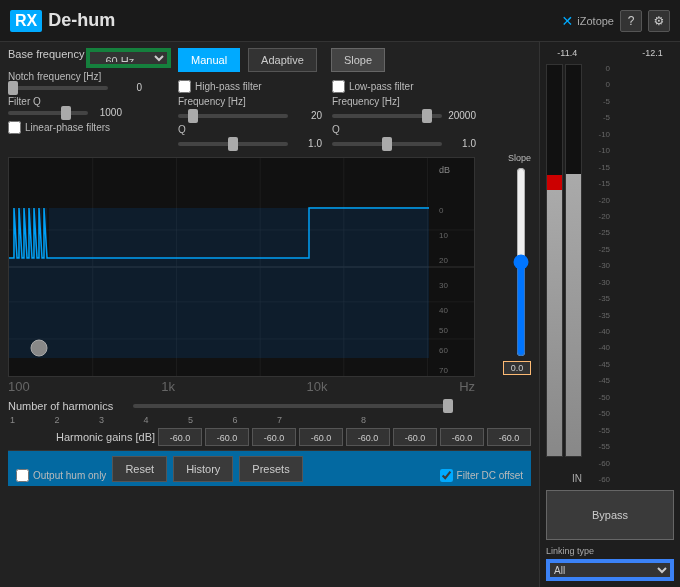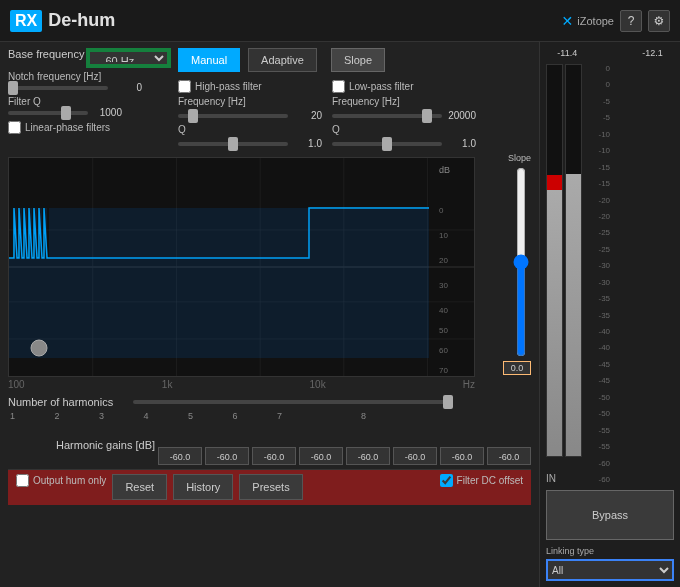"100" div { font-size: 10px -> 13px }
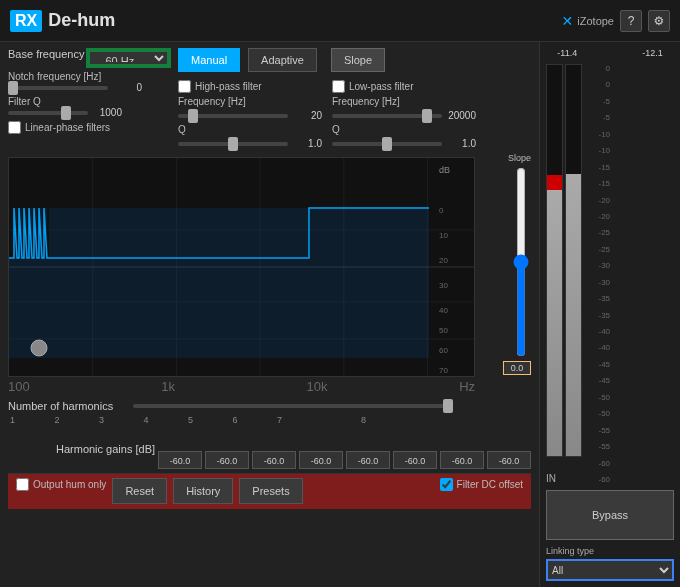"-60.0" .gain-box { margin-top: 23px -> none }
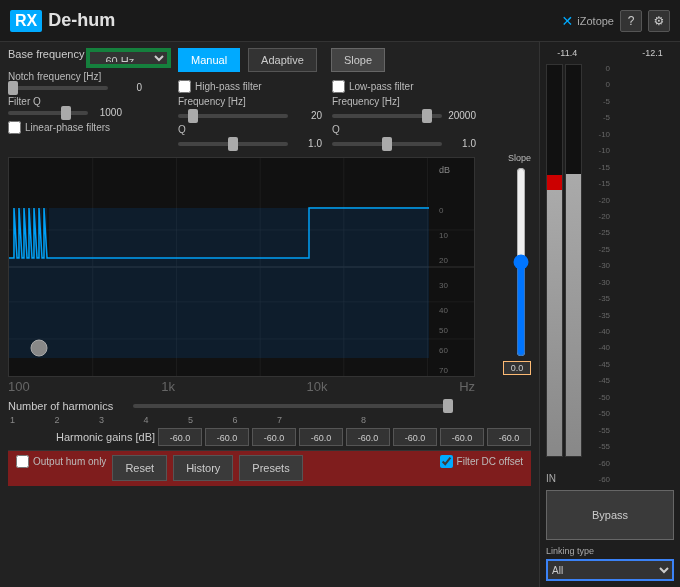"Output hum only" .bottom-bar { align-items: flex-start -> flex-end; background: #7f1d1d -> #0369a1 }
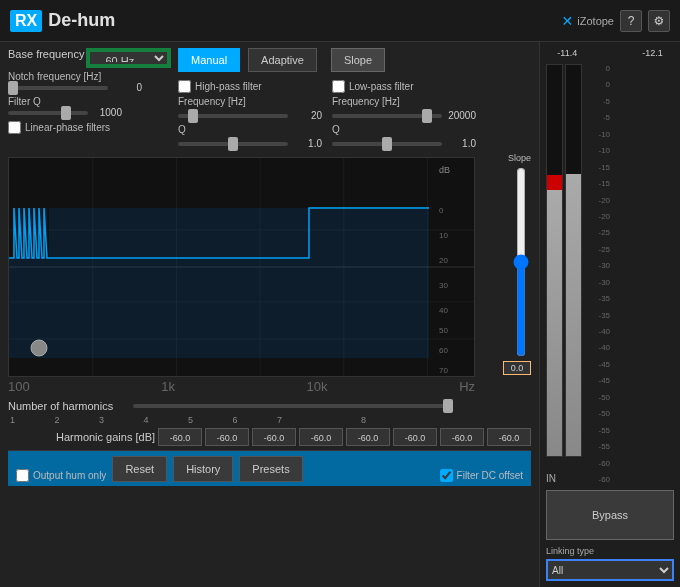"IN" div { align-items: flex-start -> flex-end }
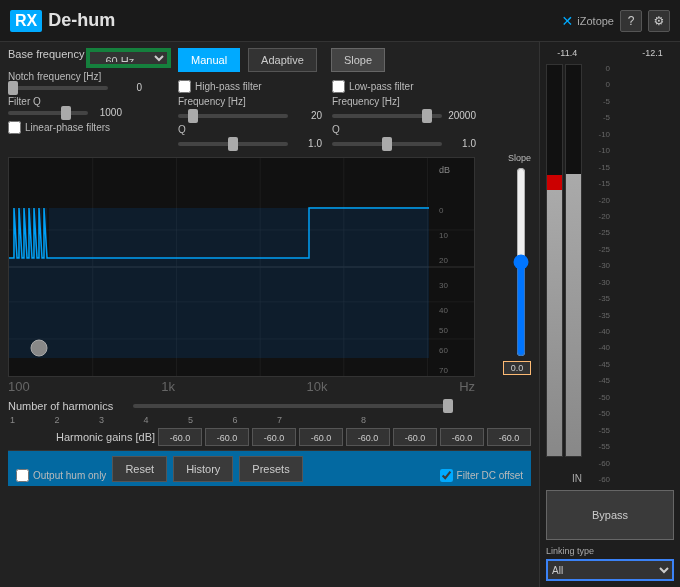"All" .linking-select { border: 2px solid #3b82f6 -> 4px solid #3b82f6 }
